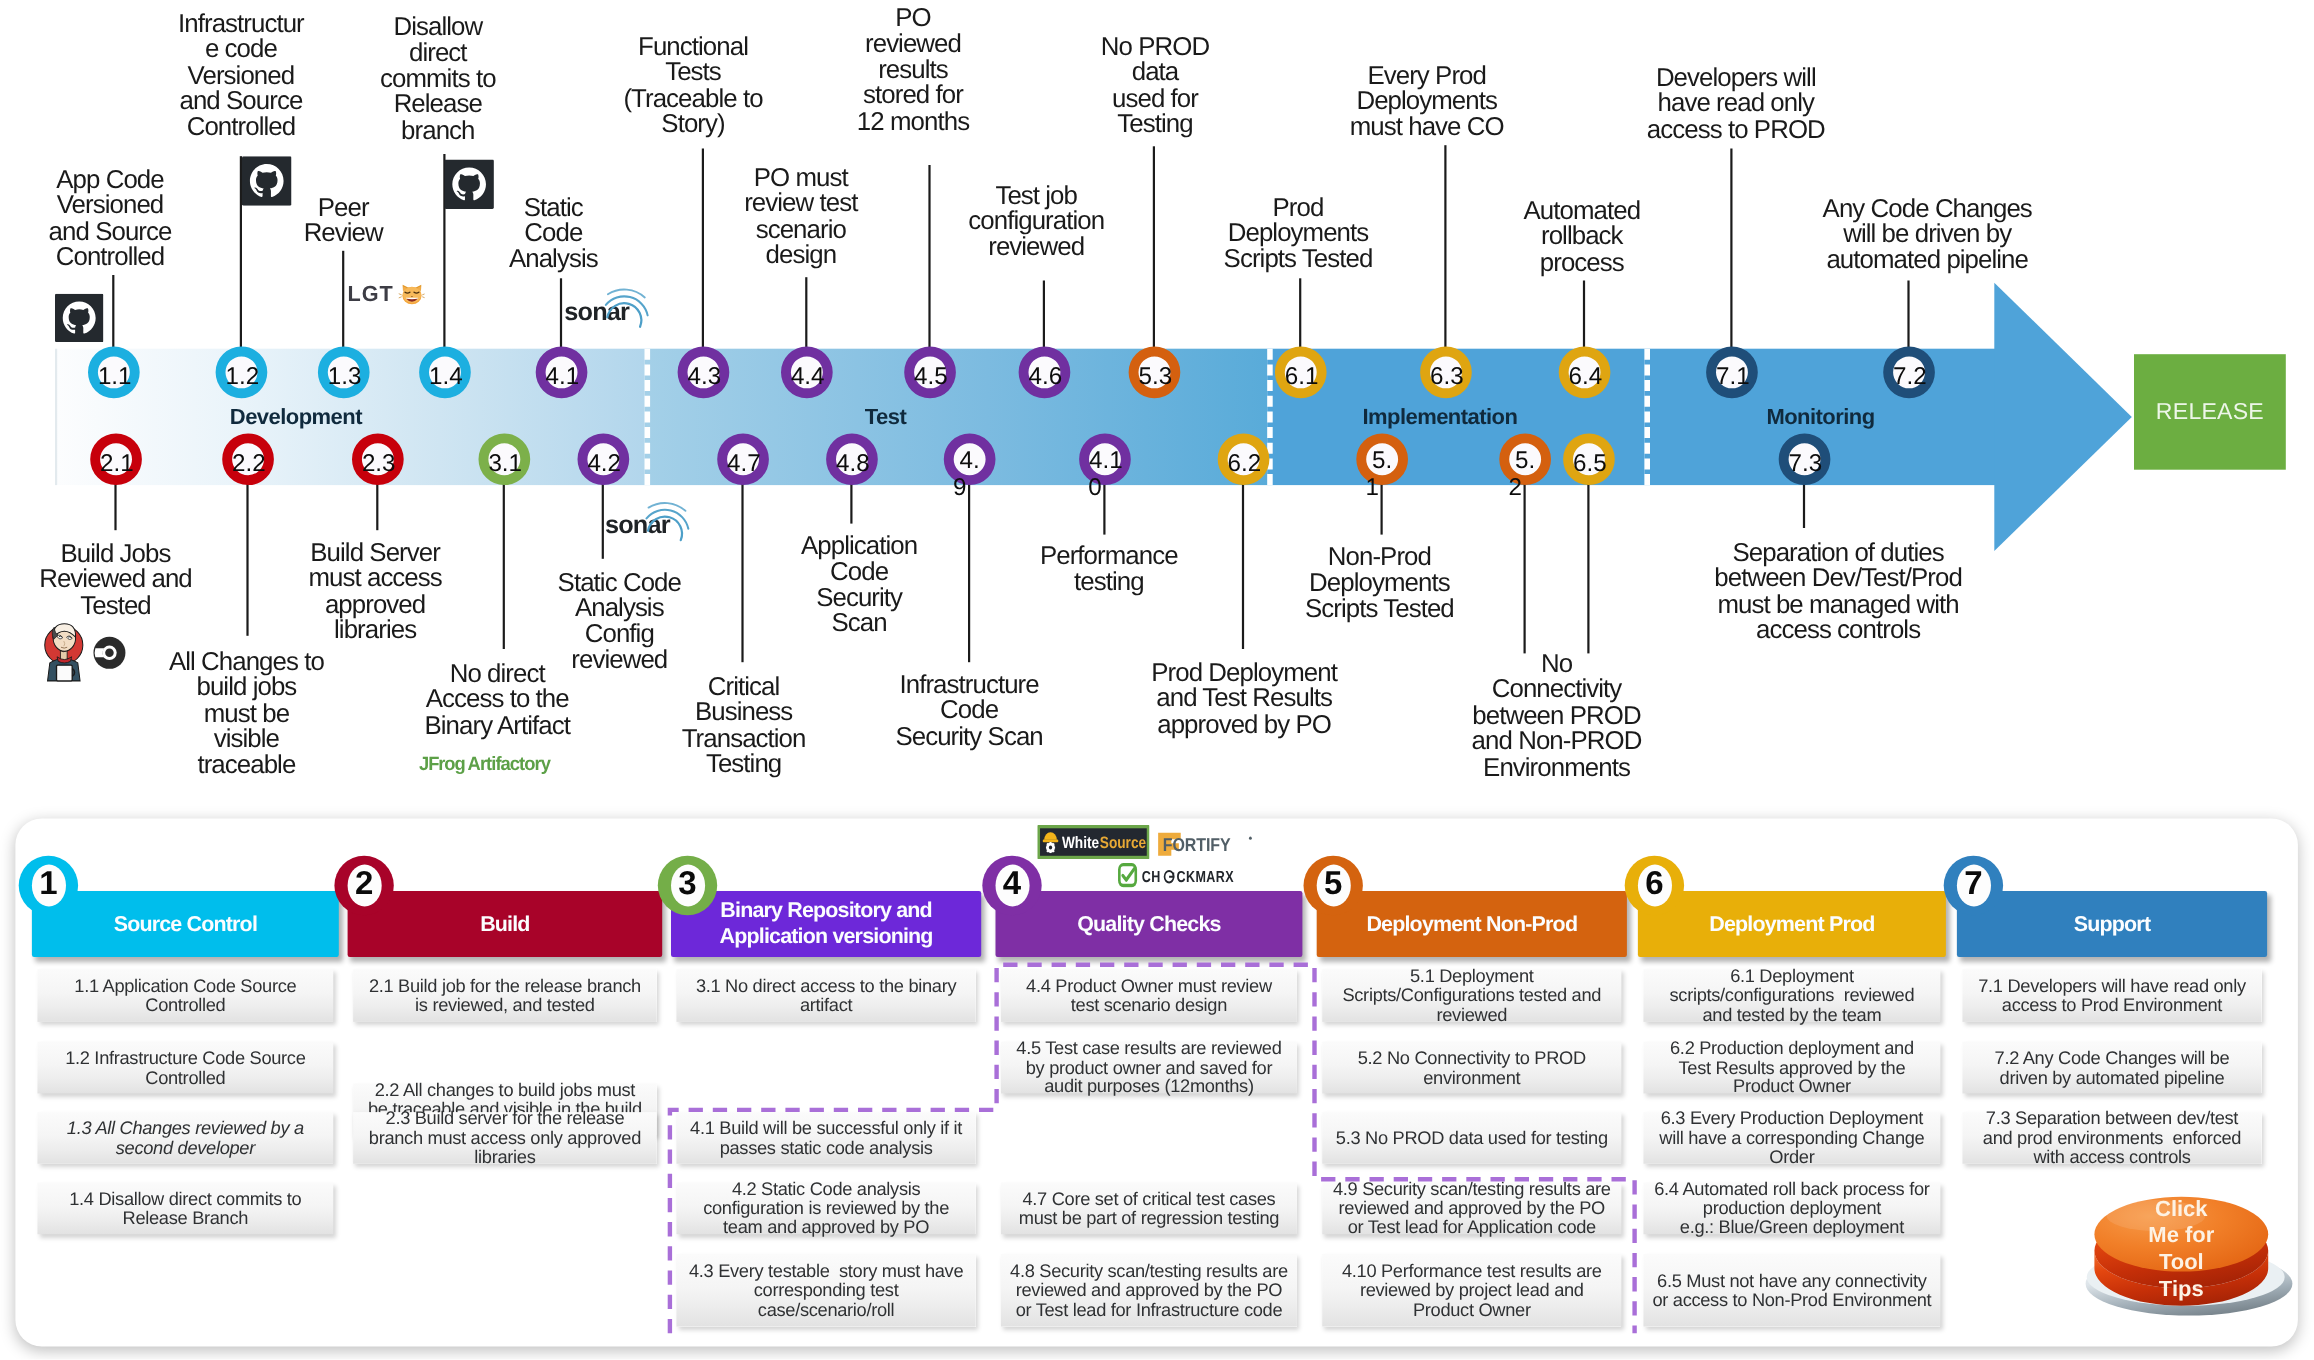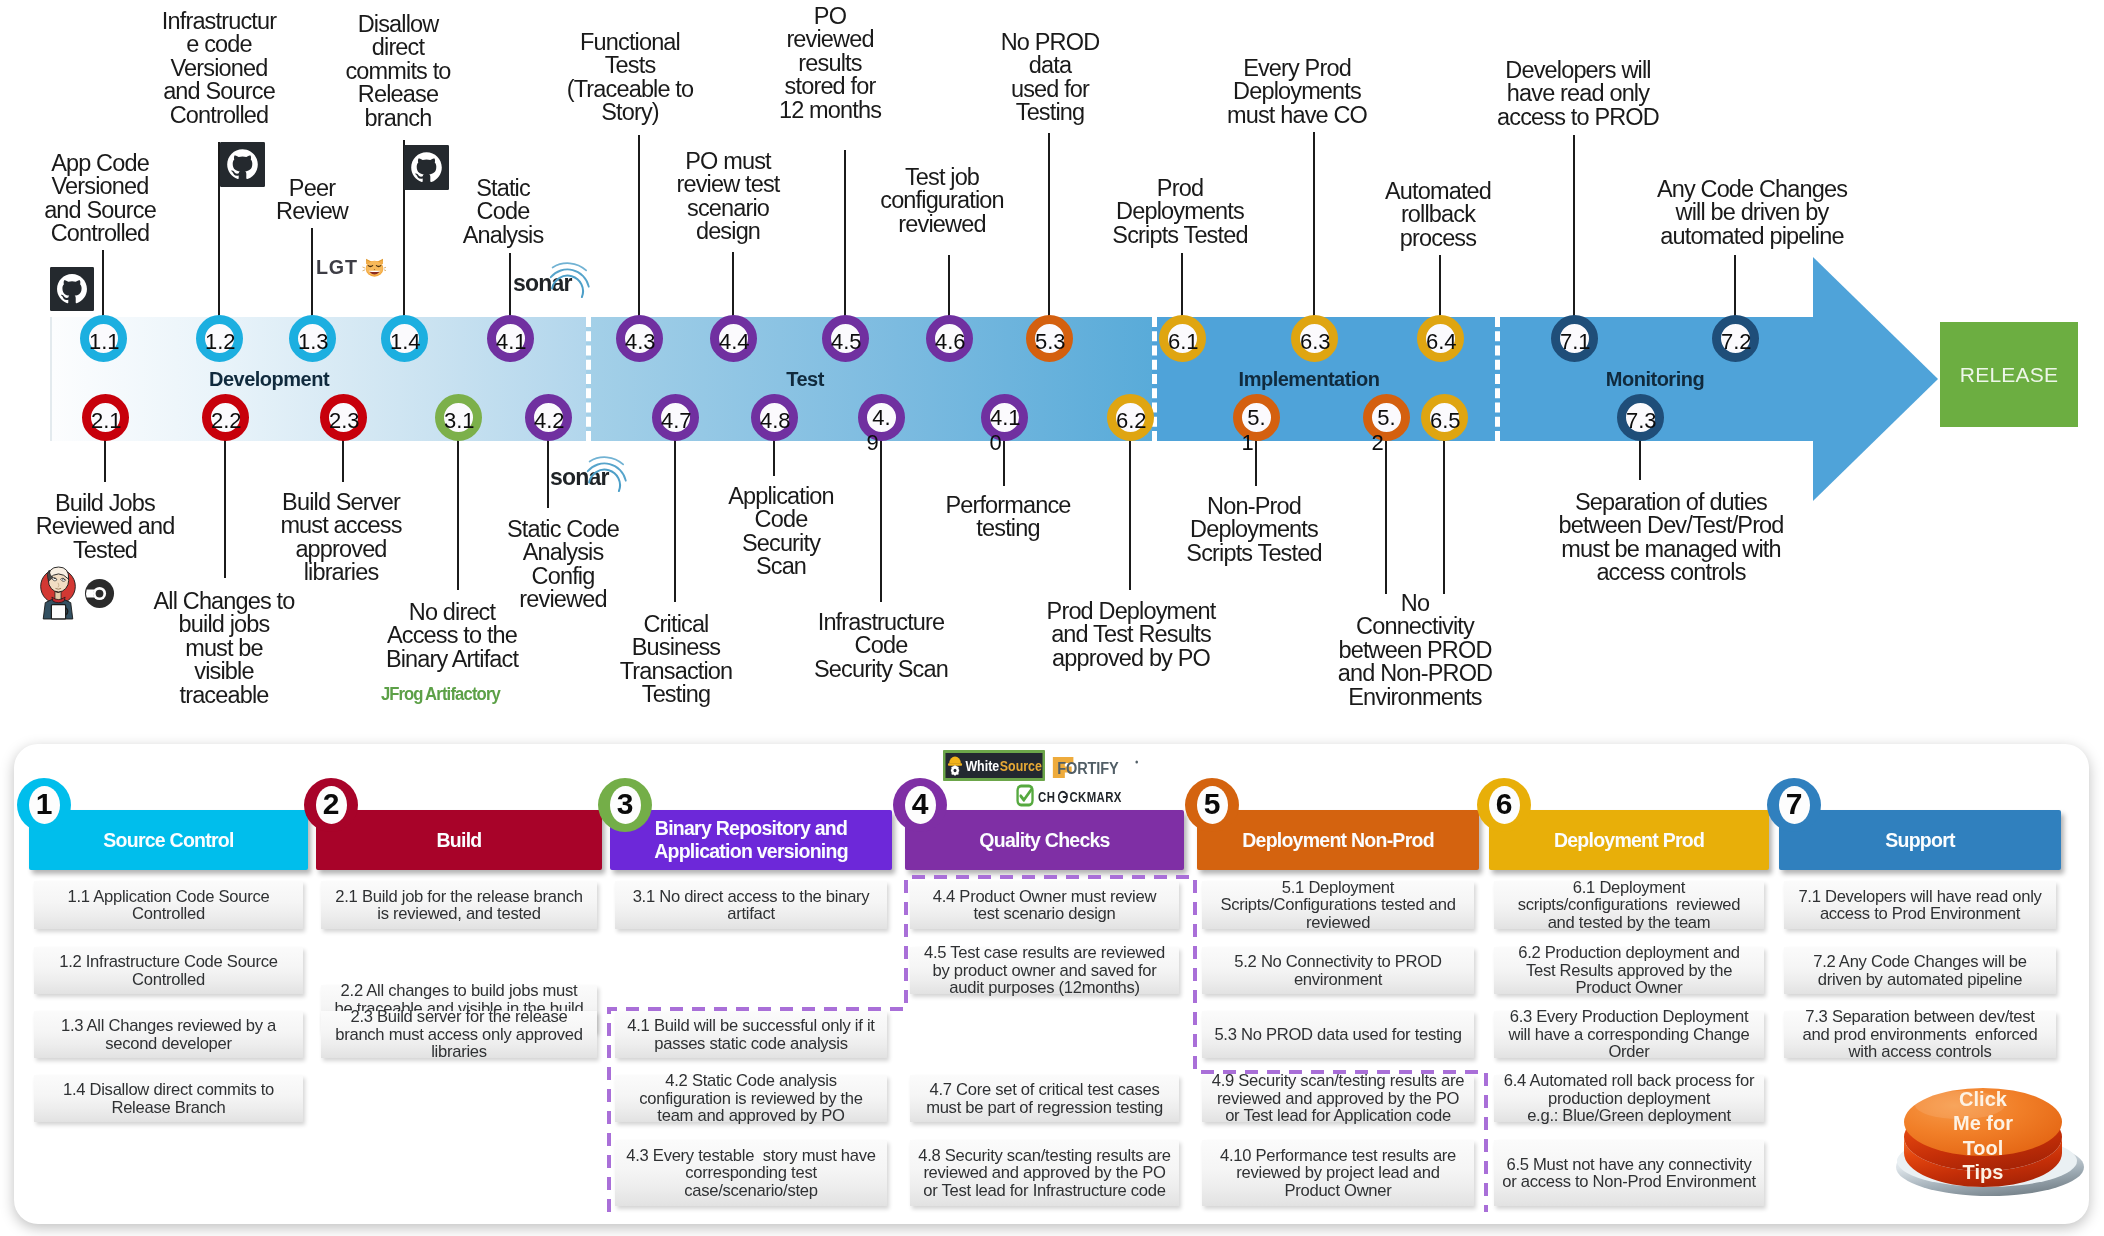"1.3 All Changes reviewed by" div.chip { font-style: none -> italic }
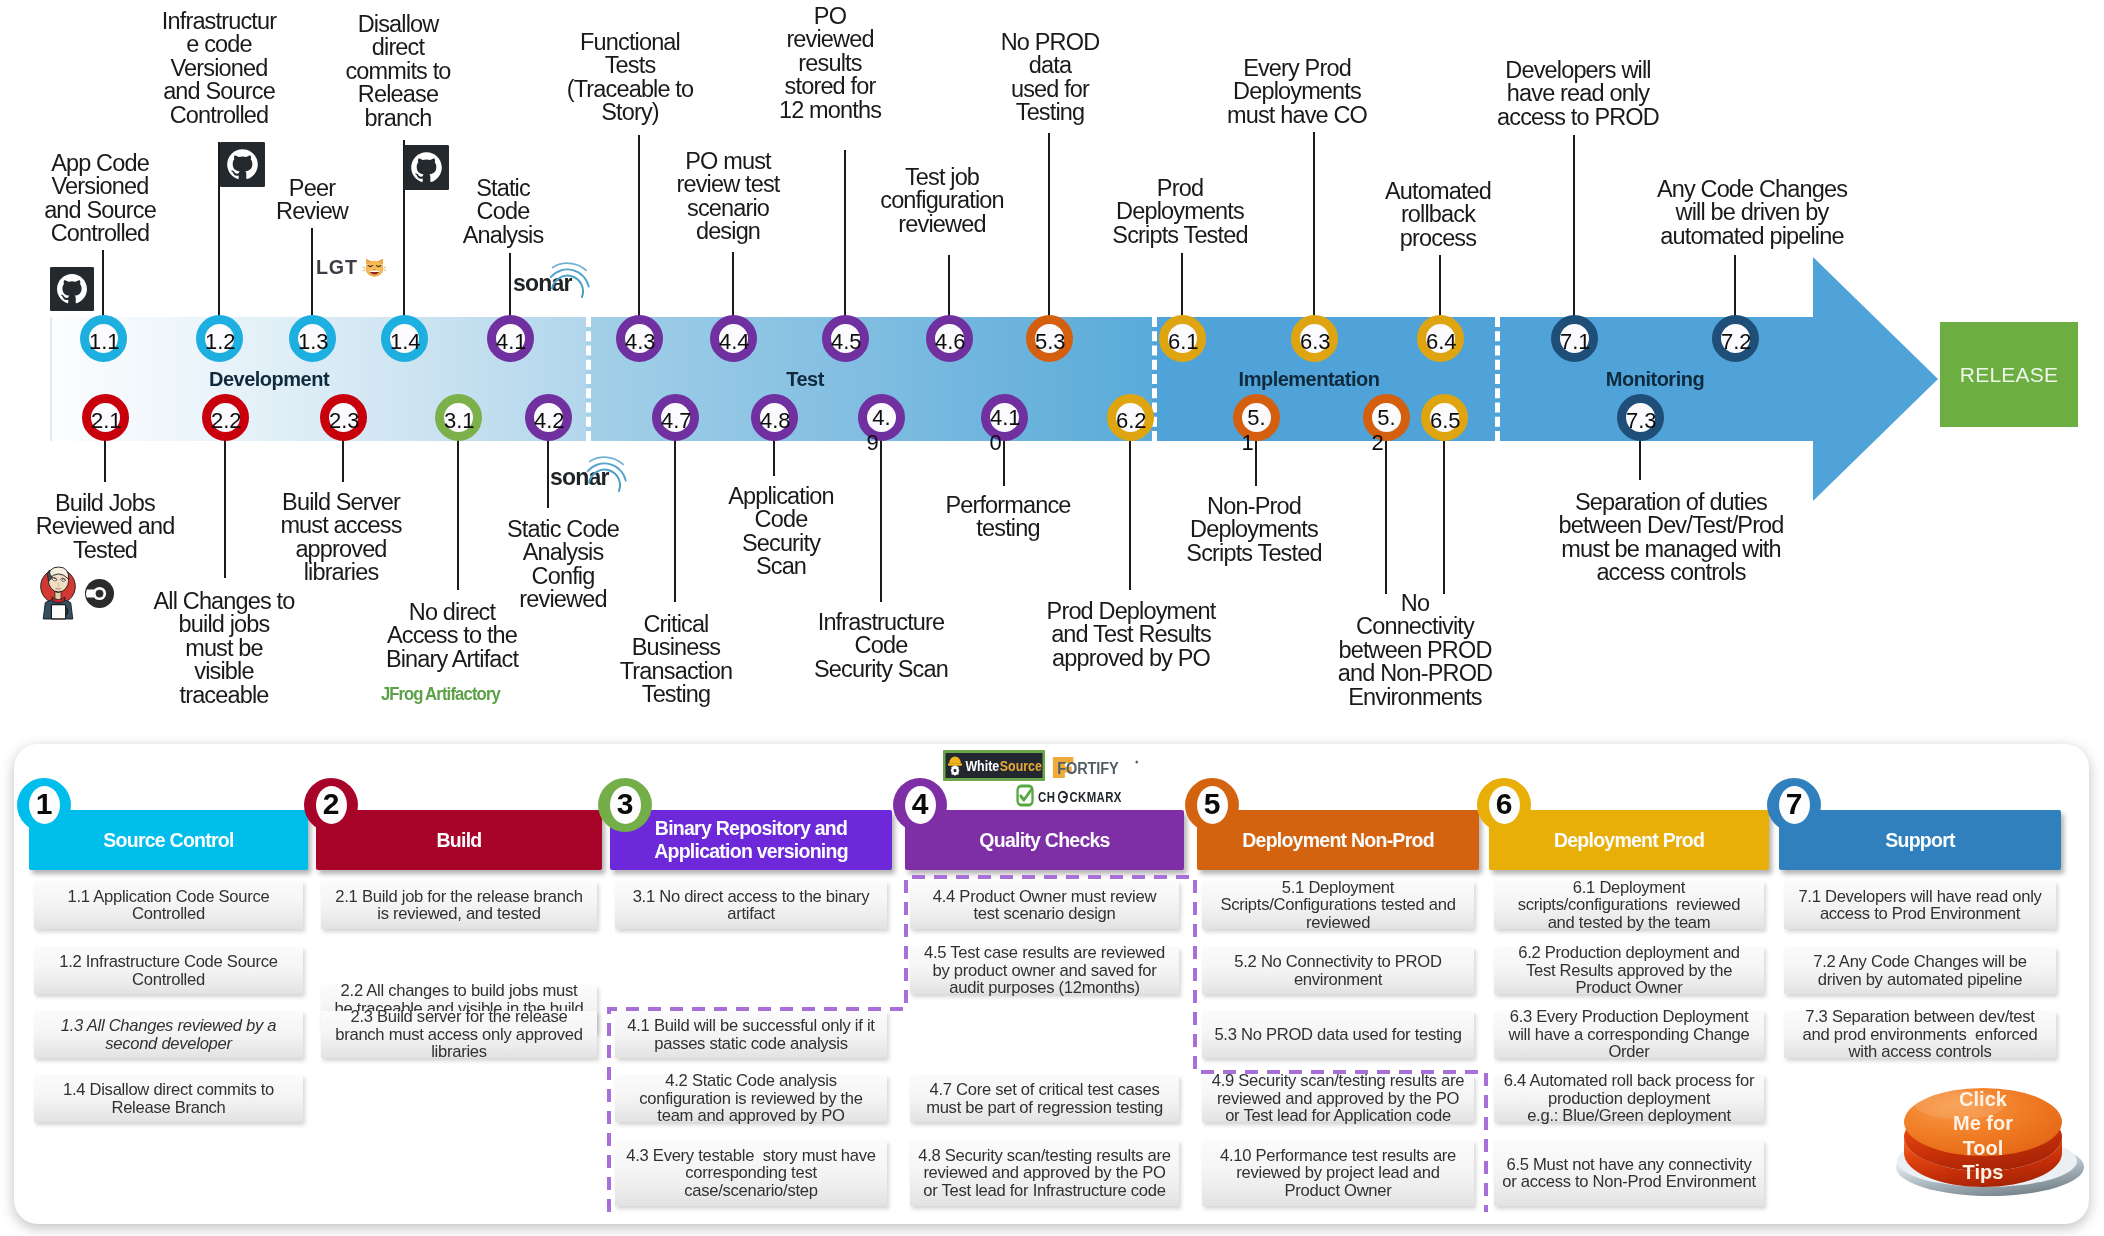"case/scenario/step" div { text: case/scenario/step -> case/scenario/roll }
